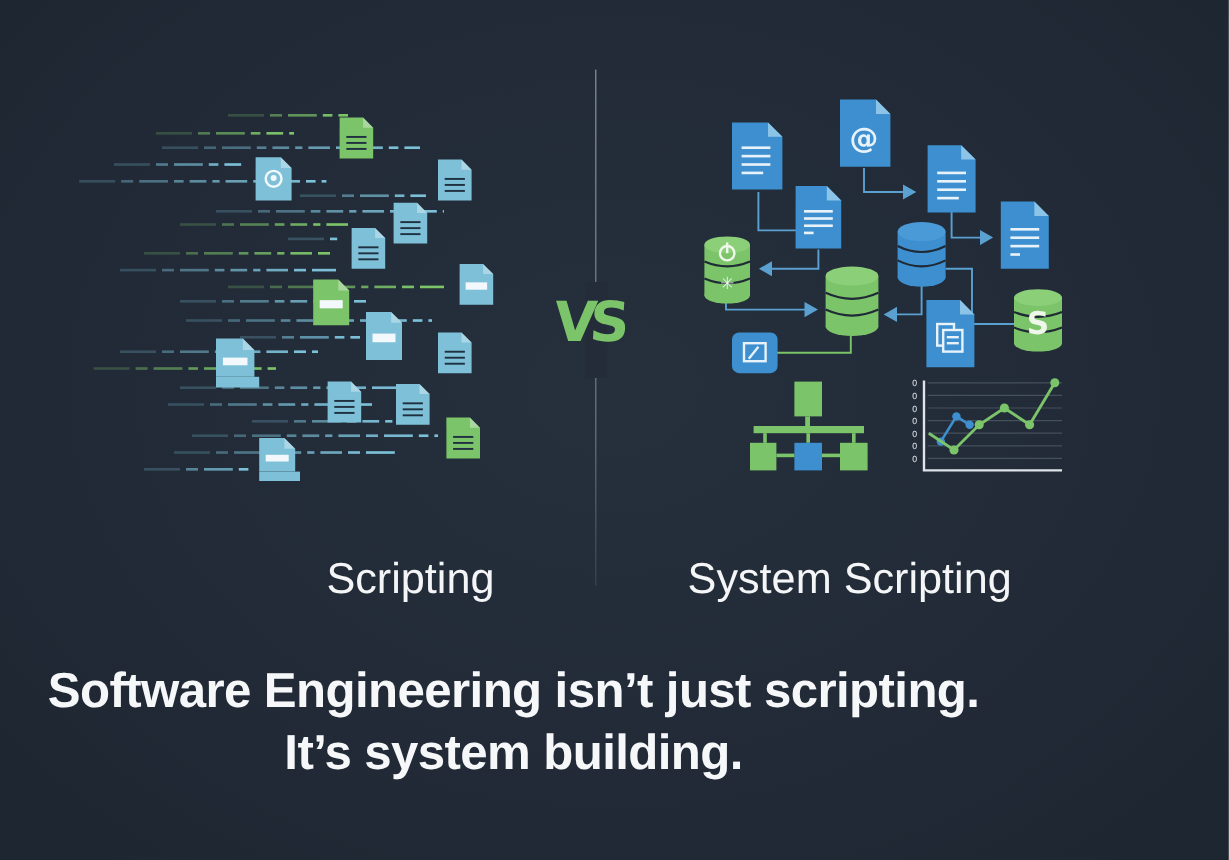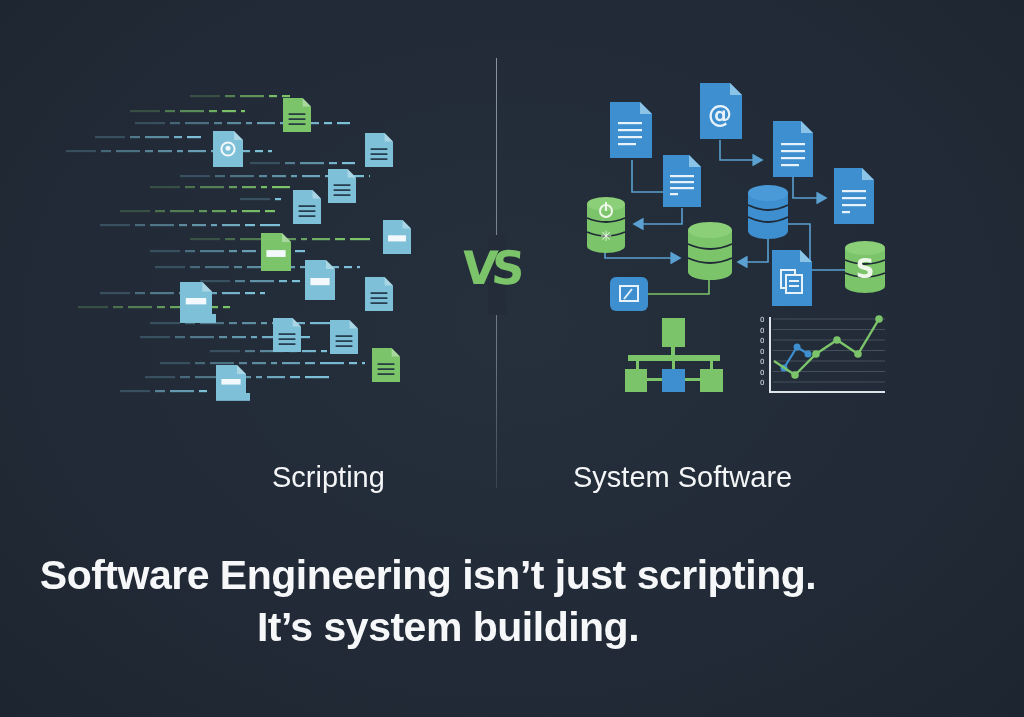"Scripting" .label { font-size: 29px -> 36px }
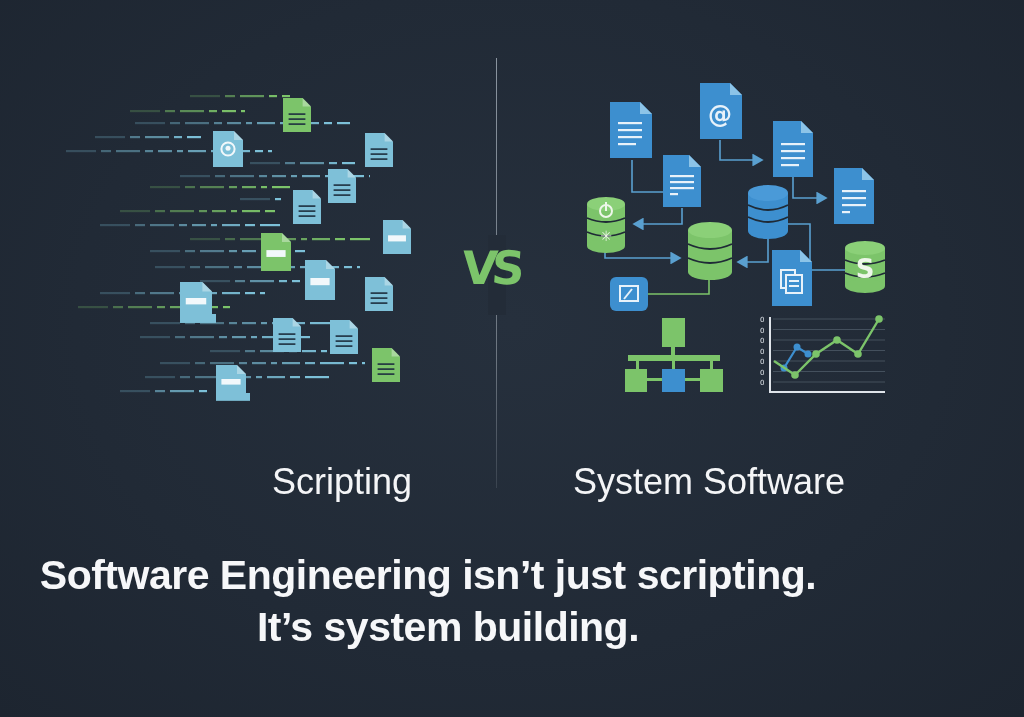"System Software" div.abs { text: Software -> Scripting }
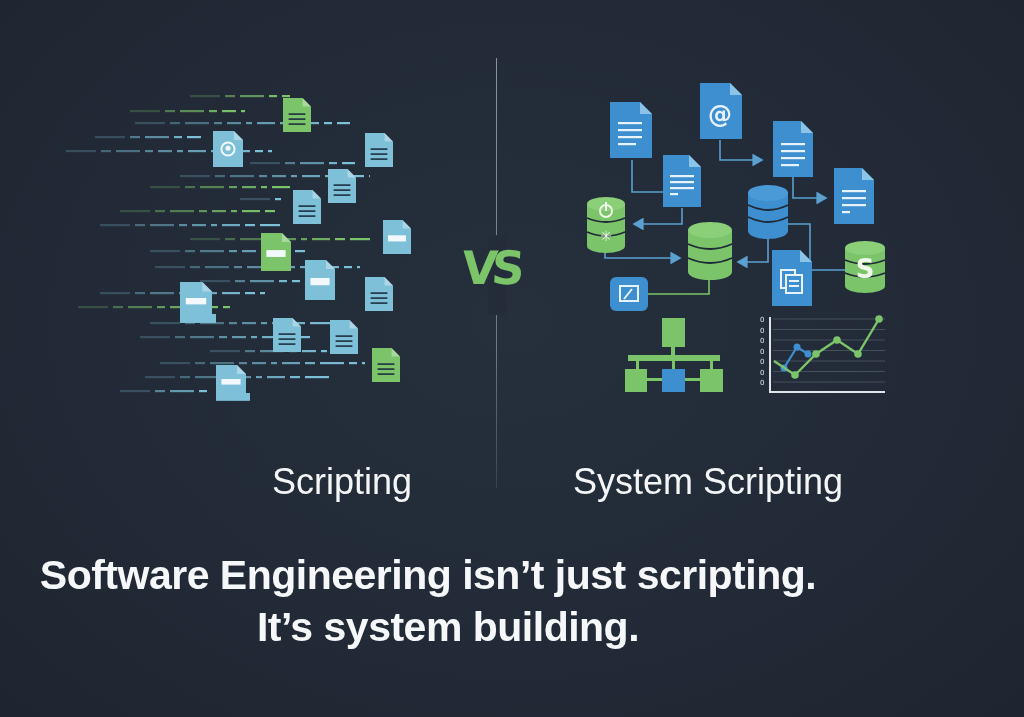"It’s system building." #tag2 { padding-left: 20px -> none }
